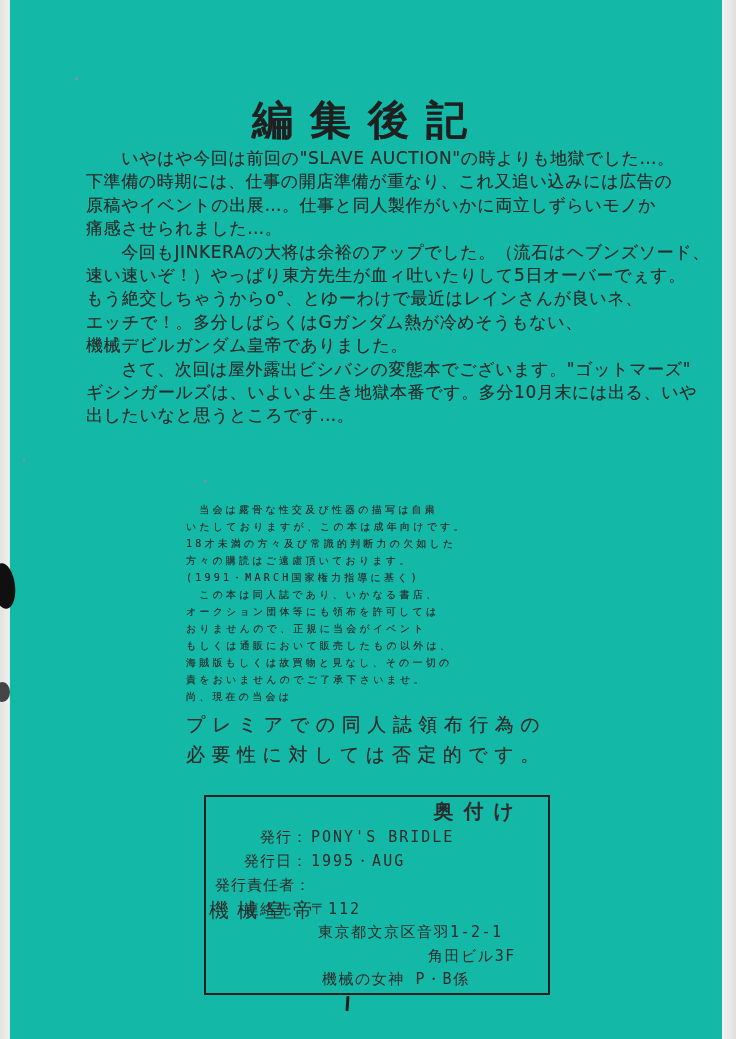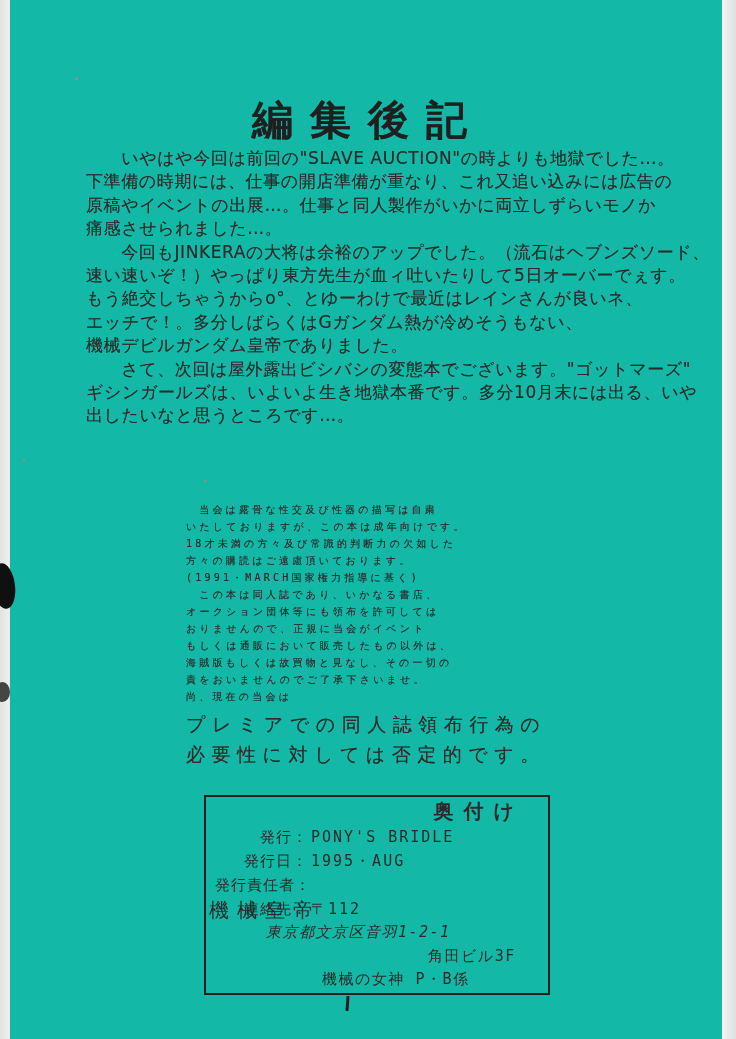"東京都文京区音羽1-2-1" div.colophon-address-line { font-style: italic -> none; margin-left: 60px -> 112px }
